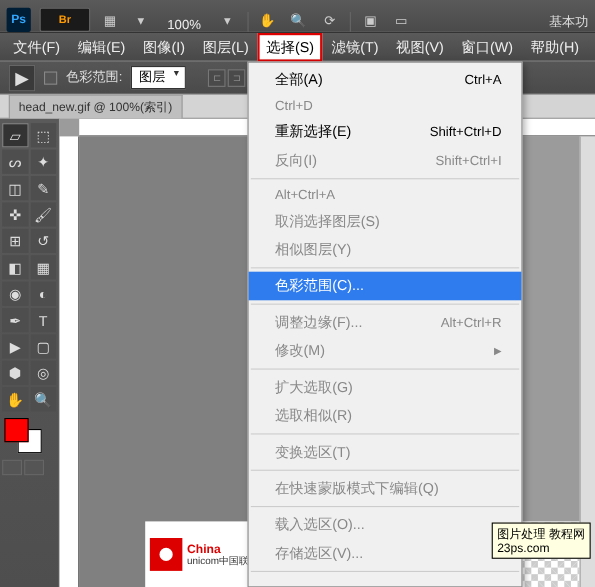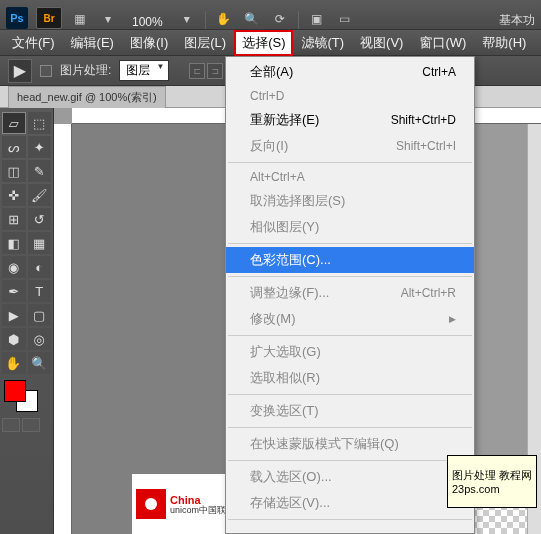"Br" .br-icon { width: 26px -> 46px }
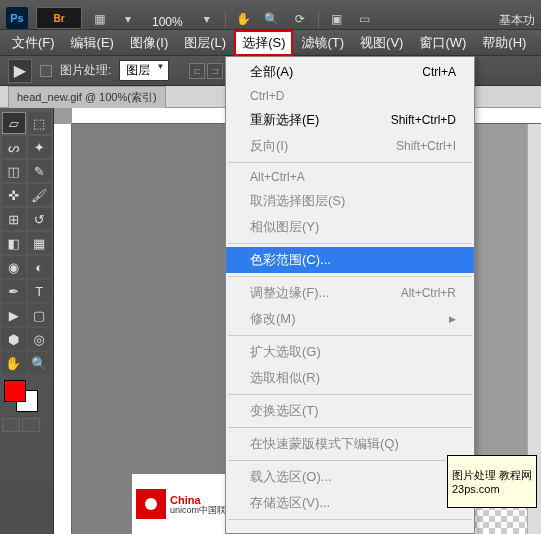"图片处理:" span.opt-label { text: 图片处理 -> 色彩范围 }
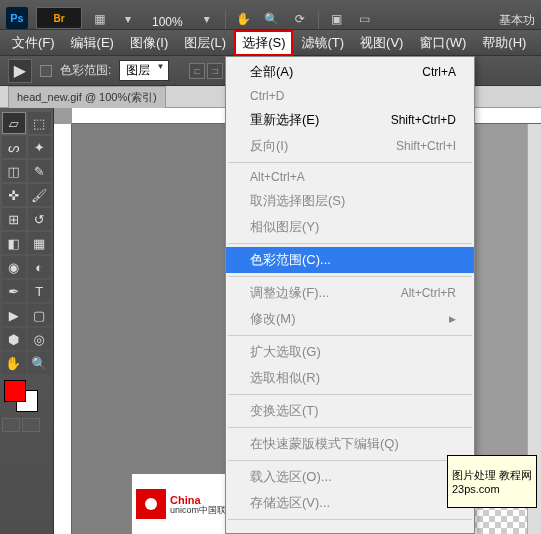"图片处理 教程网" .tooltip { padding: 12px 4px -> 2px 4px }
